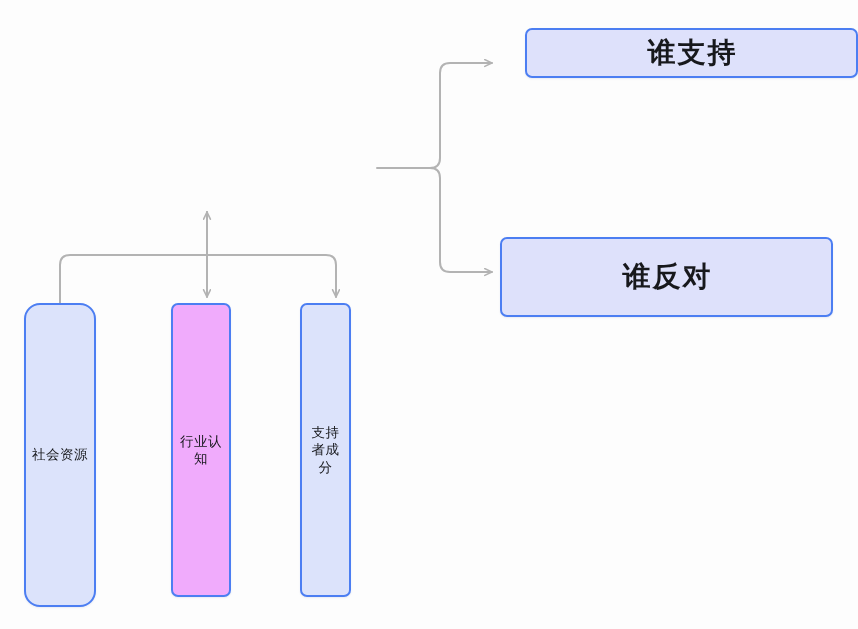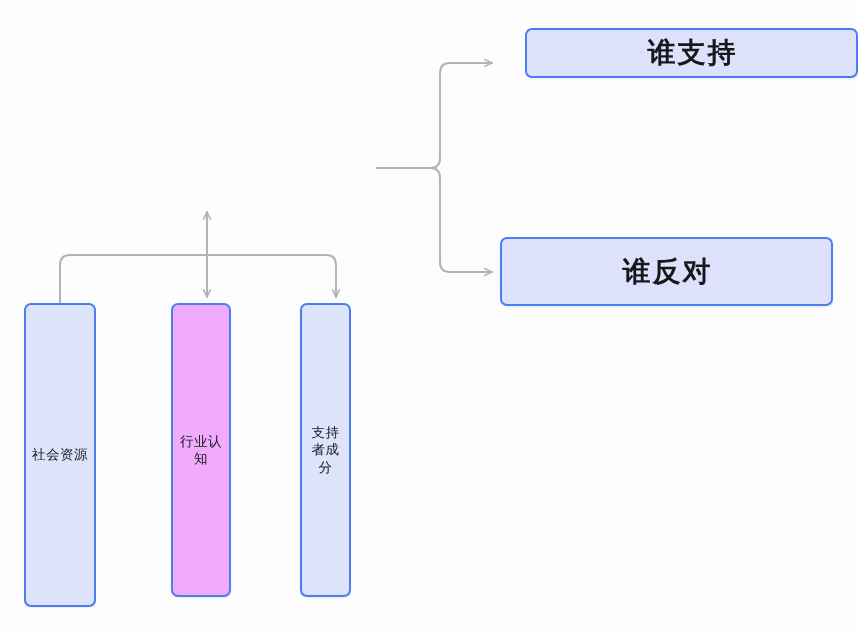"谁反对" #node-who-opposes { height: 69px -> 80px }
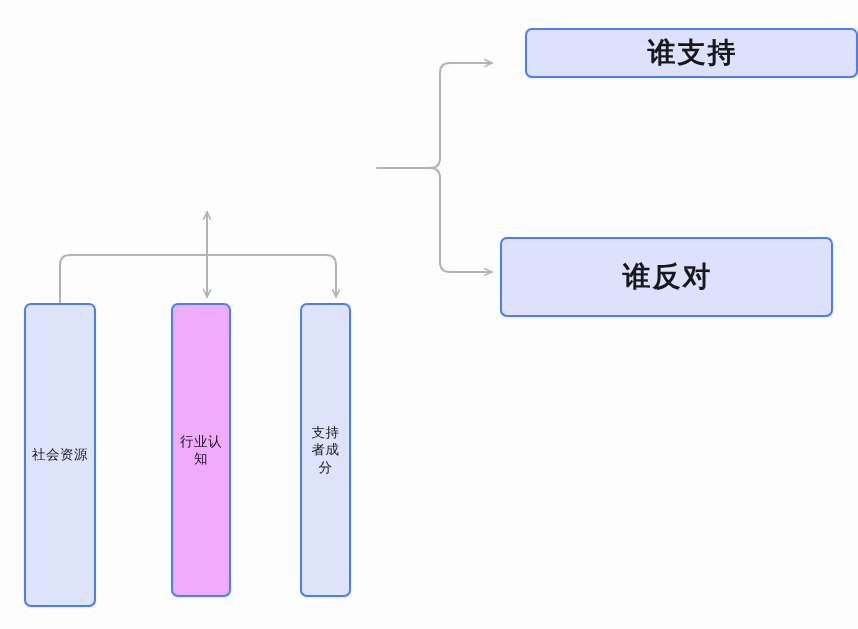"社会资源" #node-social-resource { border-radius: none -> 16px }
